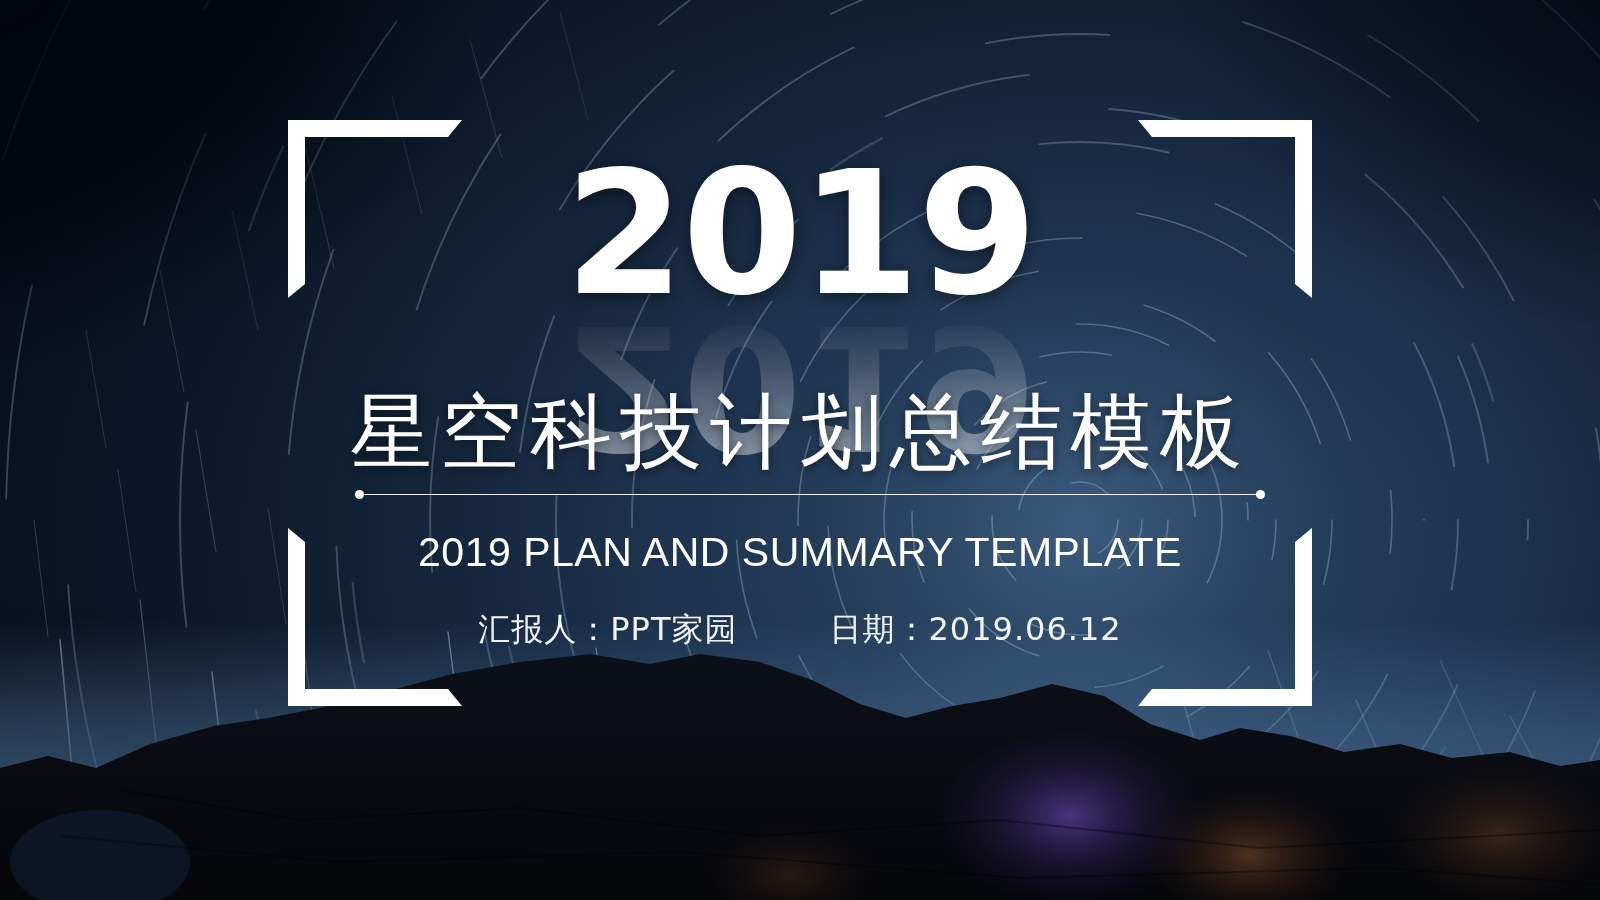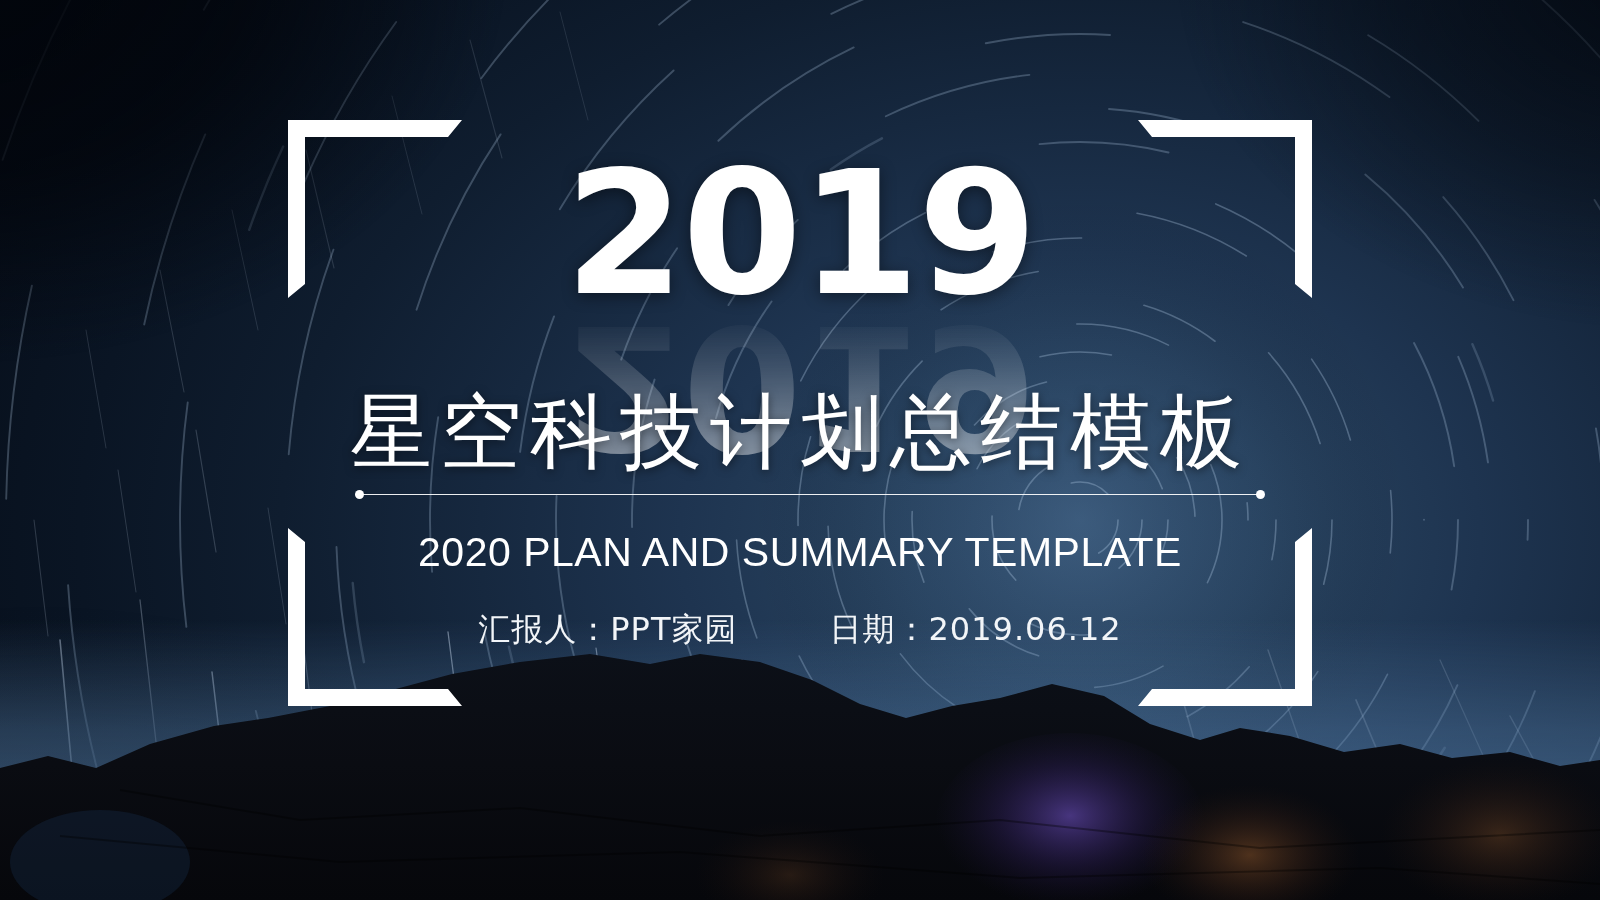"2020 PLAN AND SUMMARY TEMPLATE" div.en-subtitle { text: 2020 -> 2019 }
